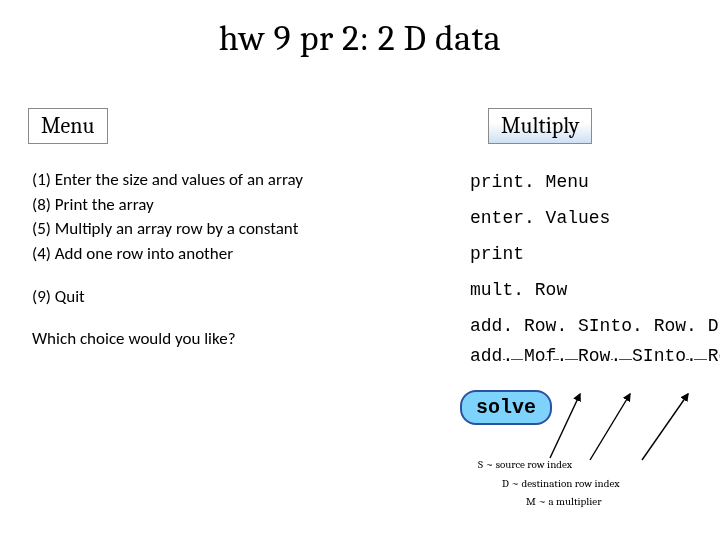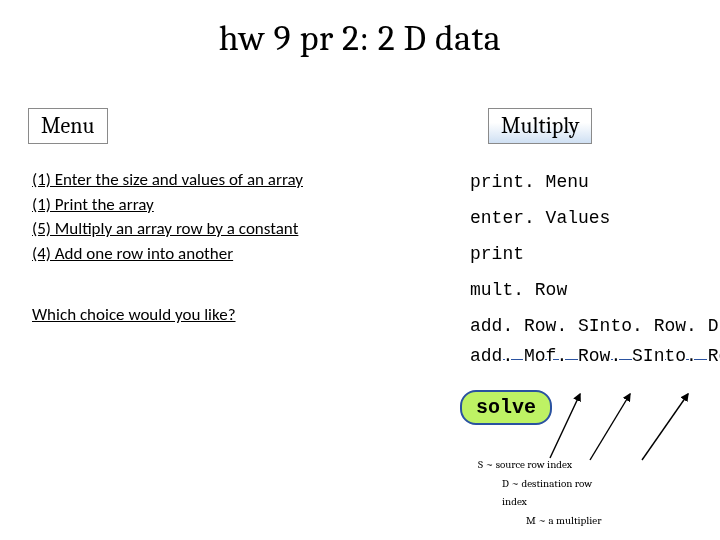"hw 9 pr 2: 2" .slide { padding-left: none -> 40px }
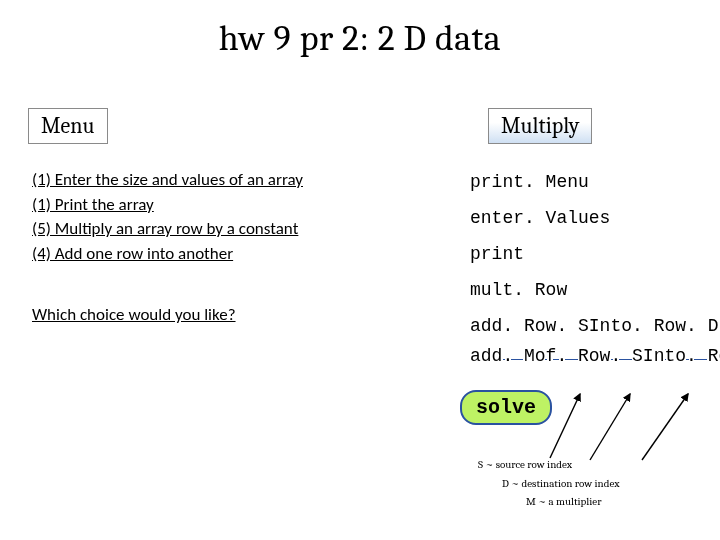"(1) Enter the size and" .menu-body div { text-decoration: underline -> none }
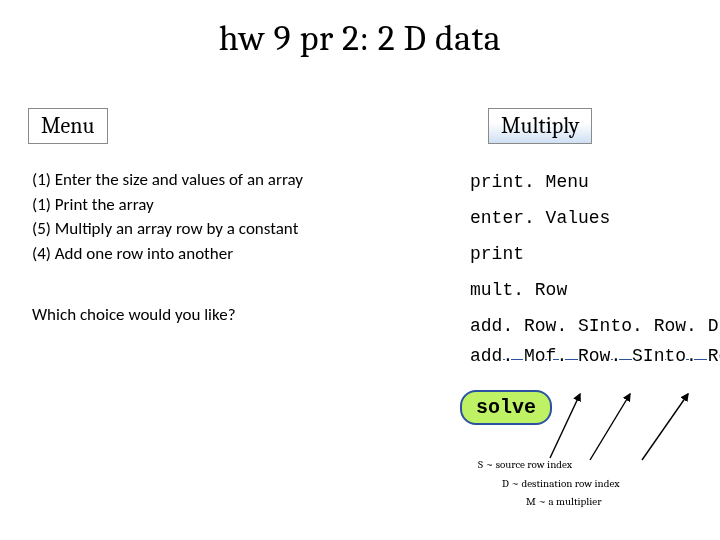"(1) Print the array" div { text: 1 -> 8 }
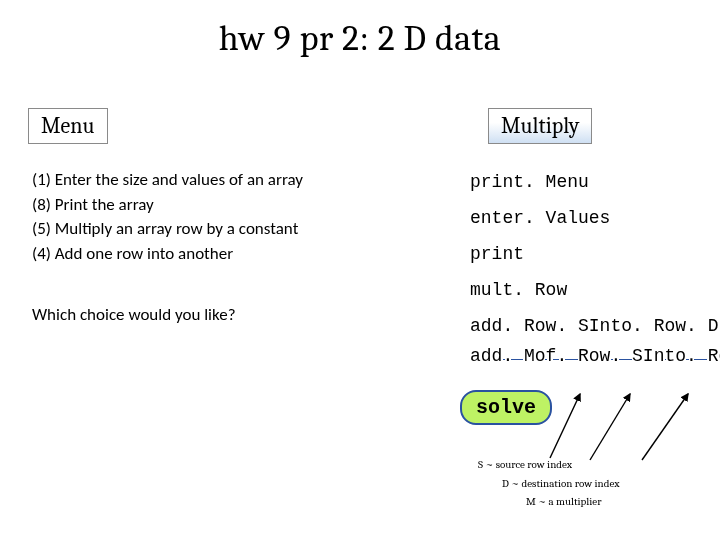"(9) Quit" div { html: none -> <div>(9) Quit</div> }
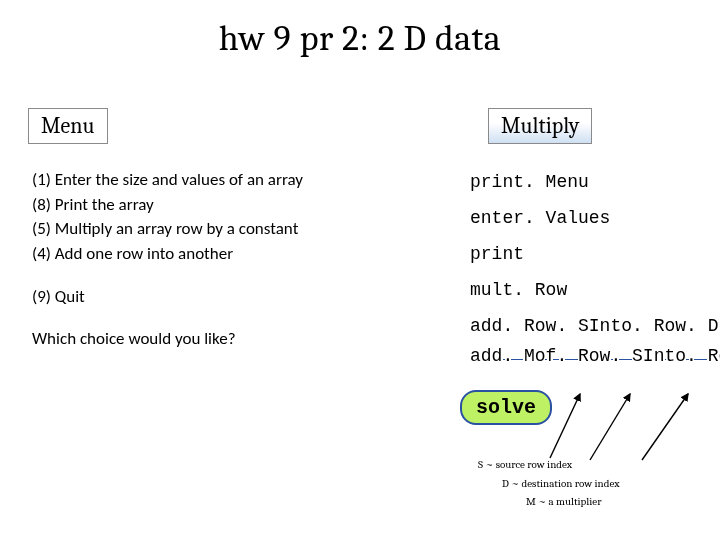"solve" .solve-box { background: #bef264 -> #7dd3fc }
